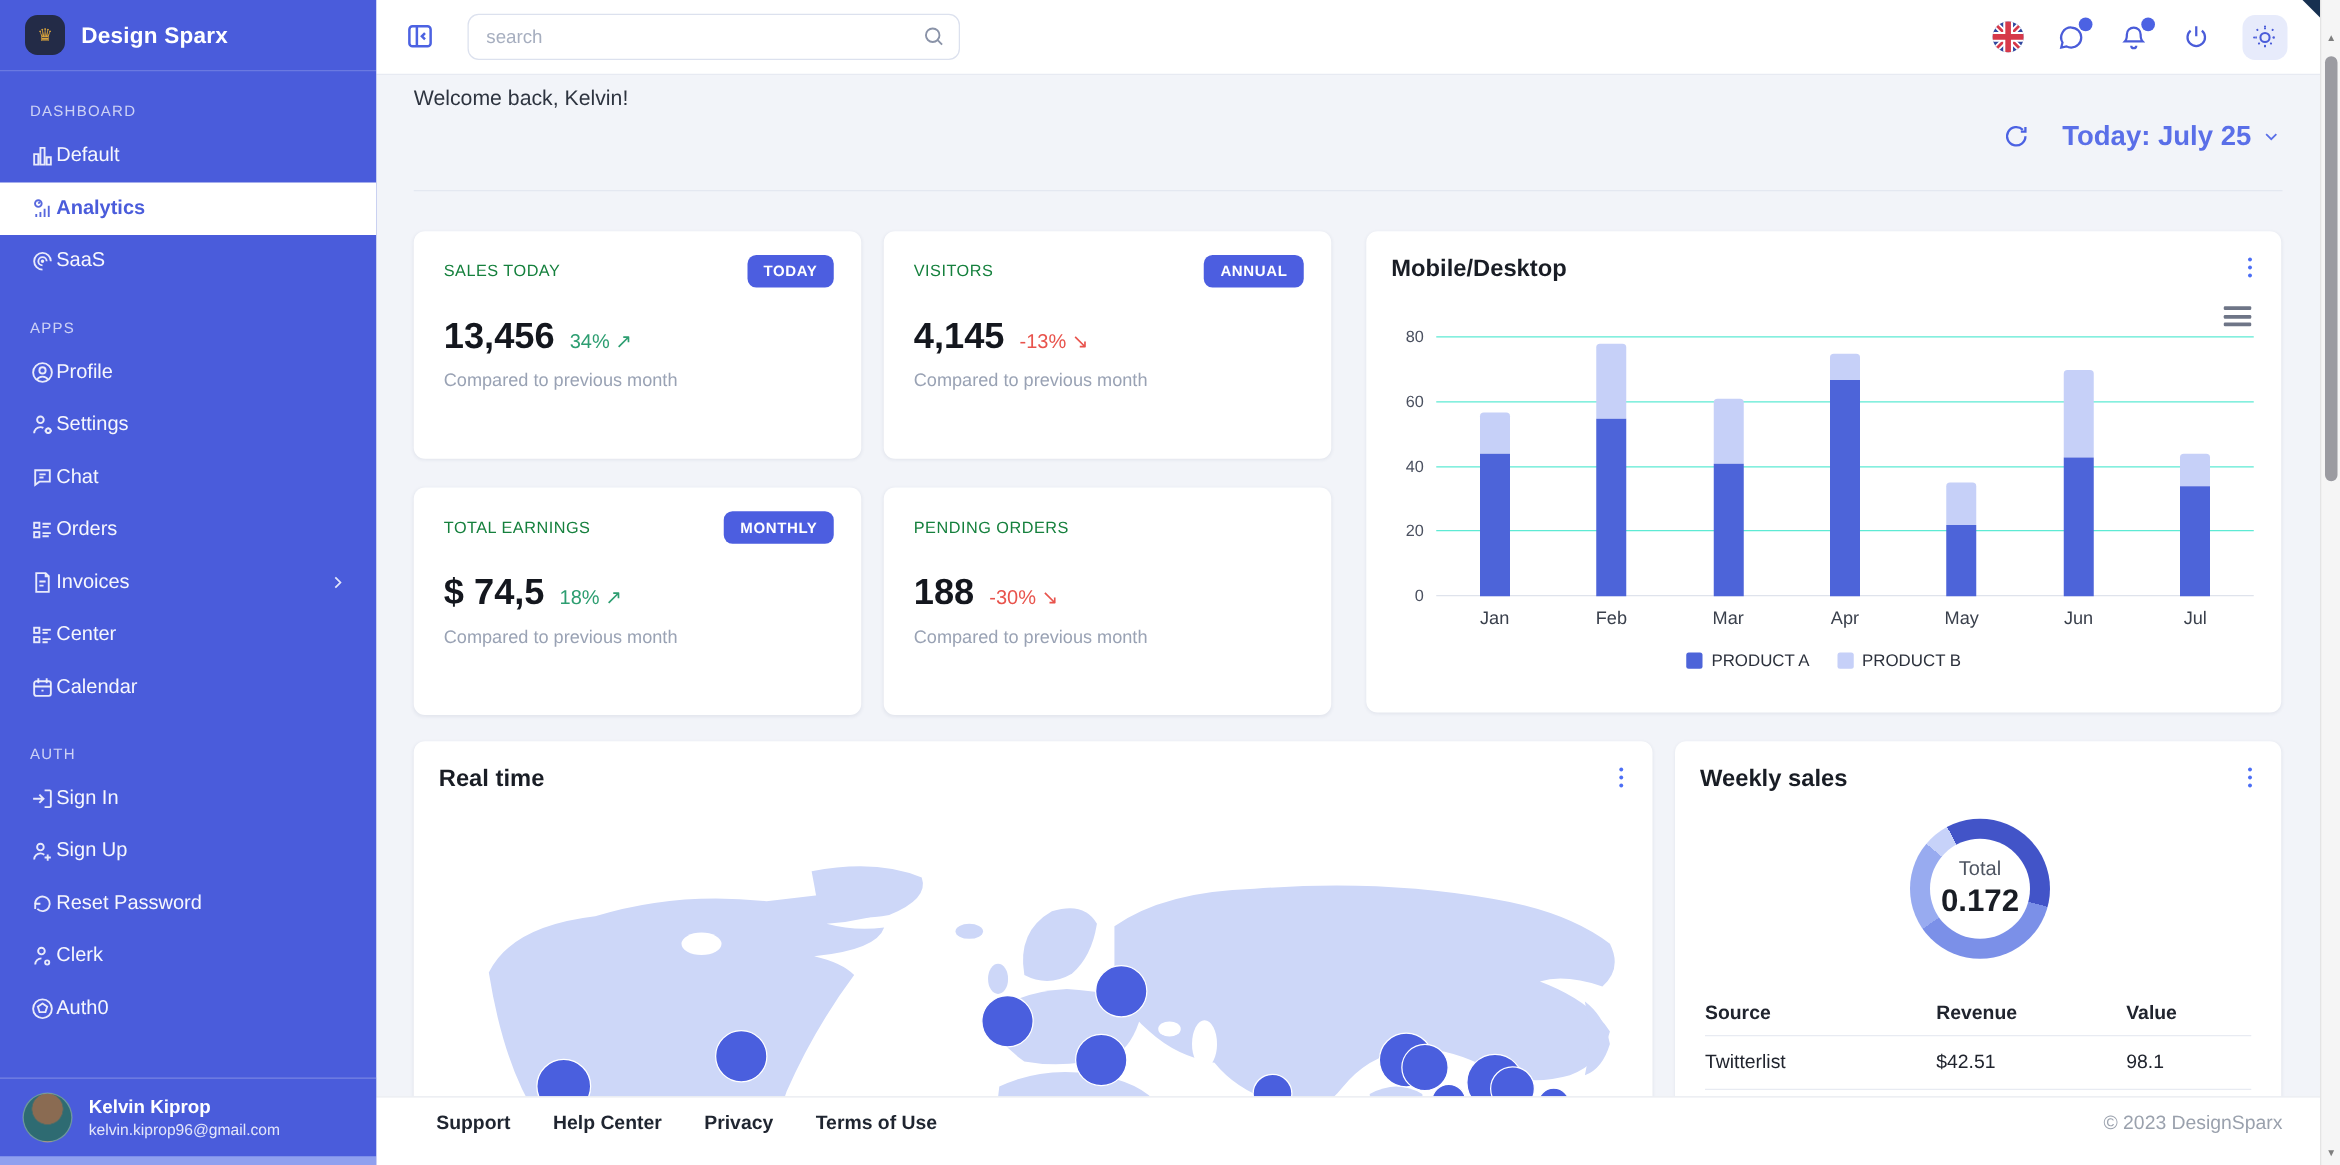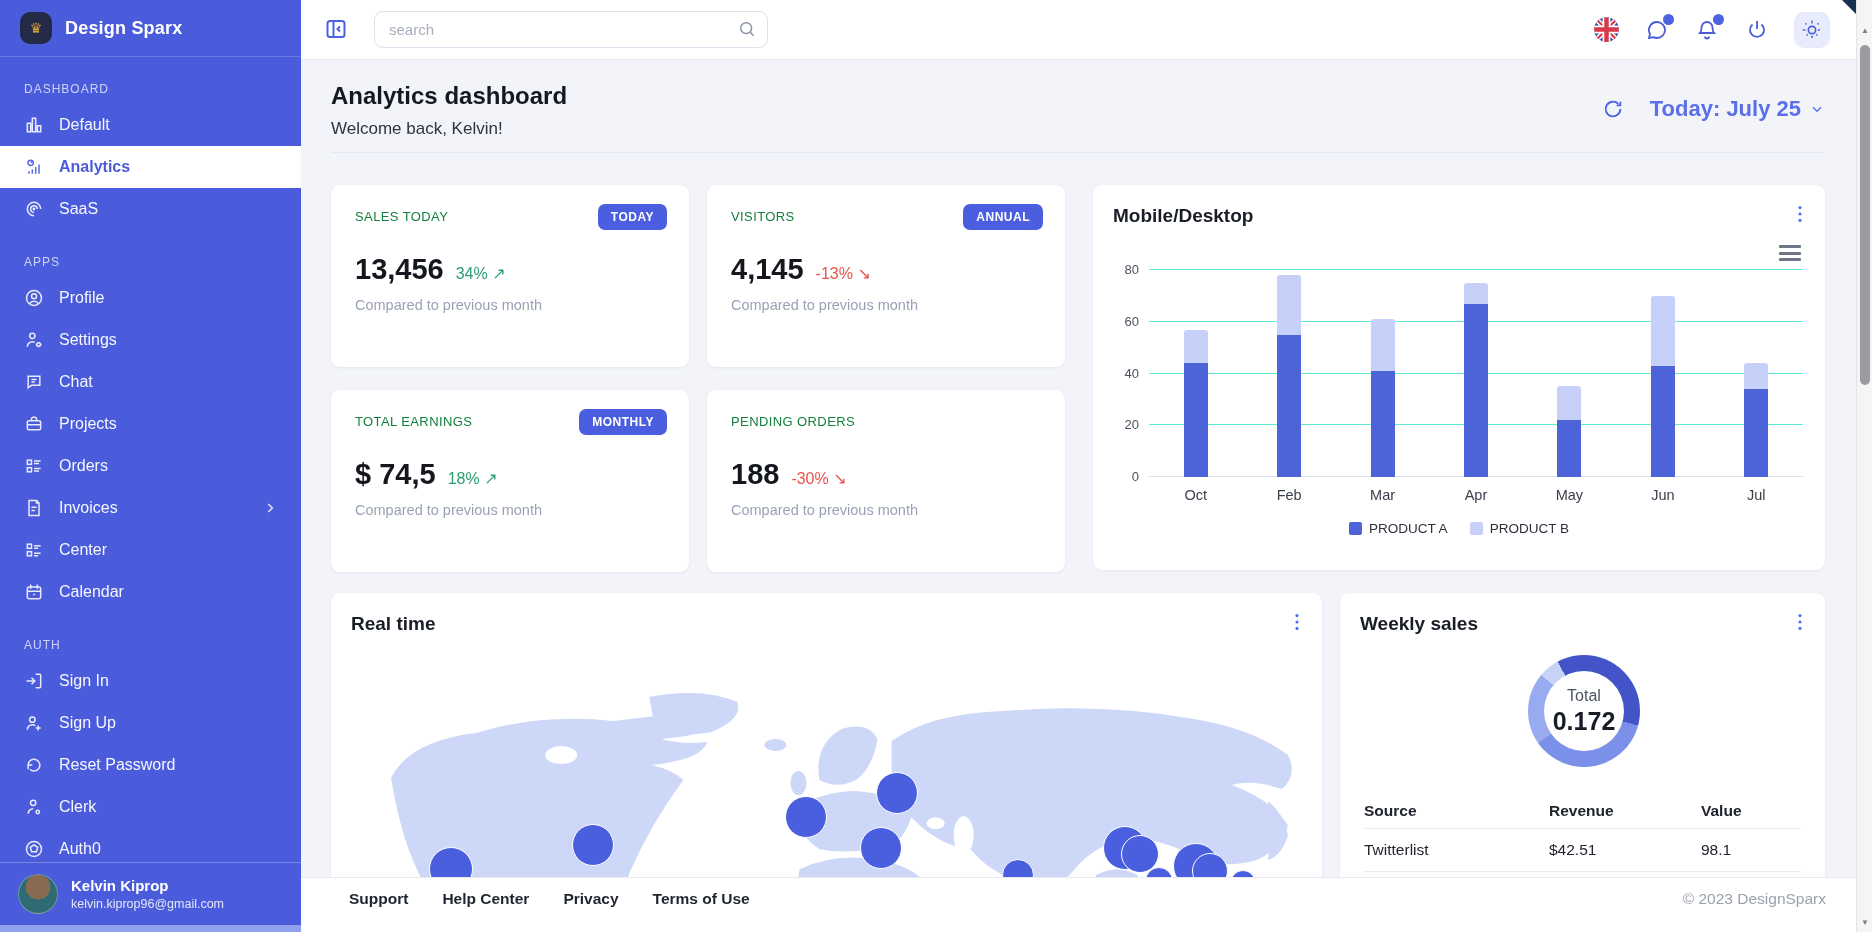"Analytics dashboard" div.page-title { html: <div>Analytics dashboard</div> -> none }
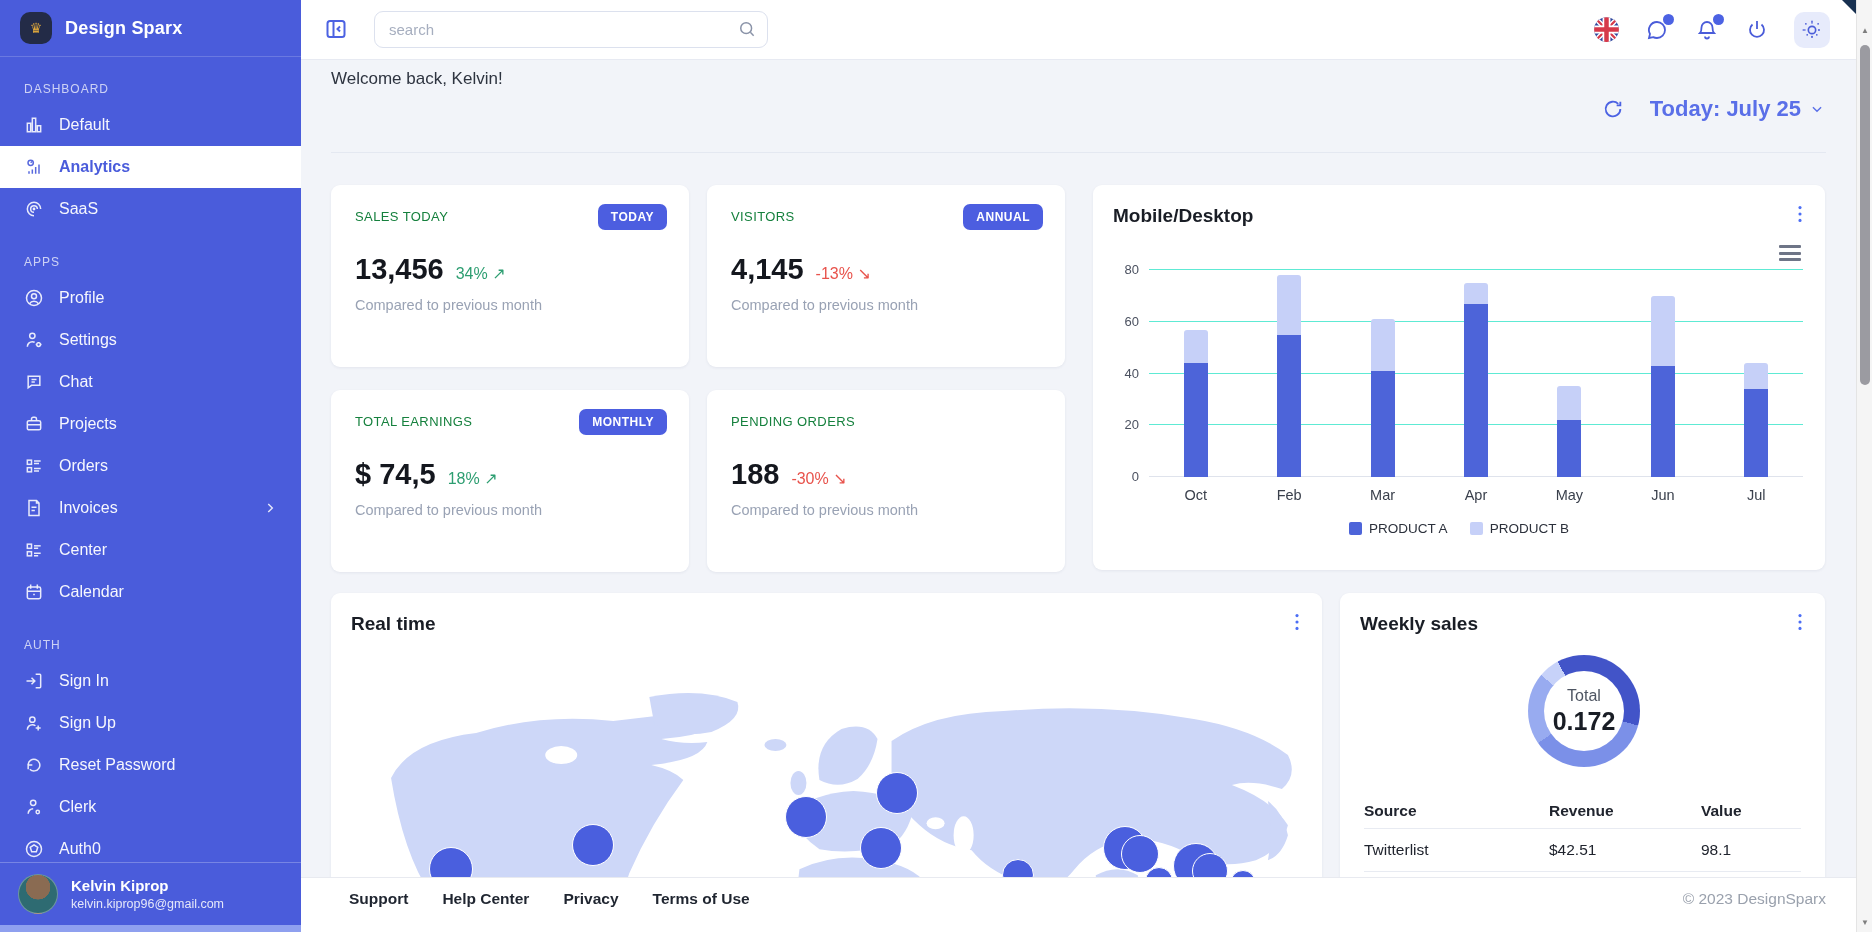"Default" .nav-item { gap: 15px -> 1px }
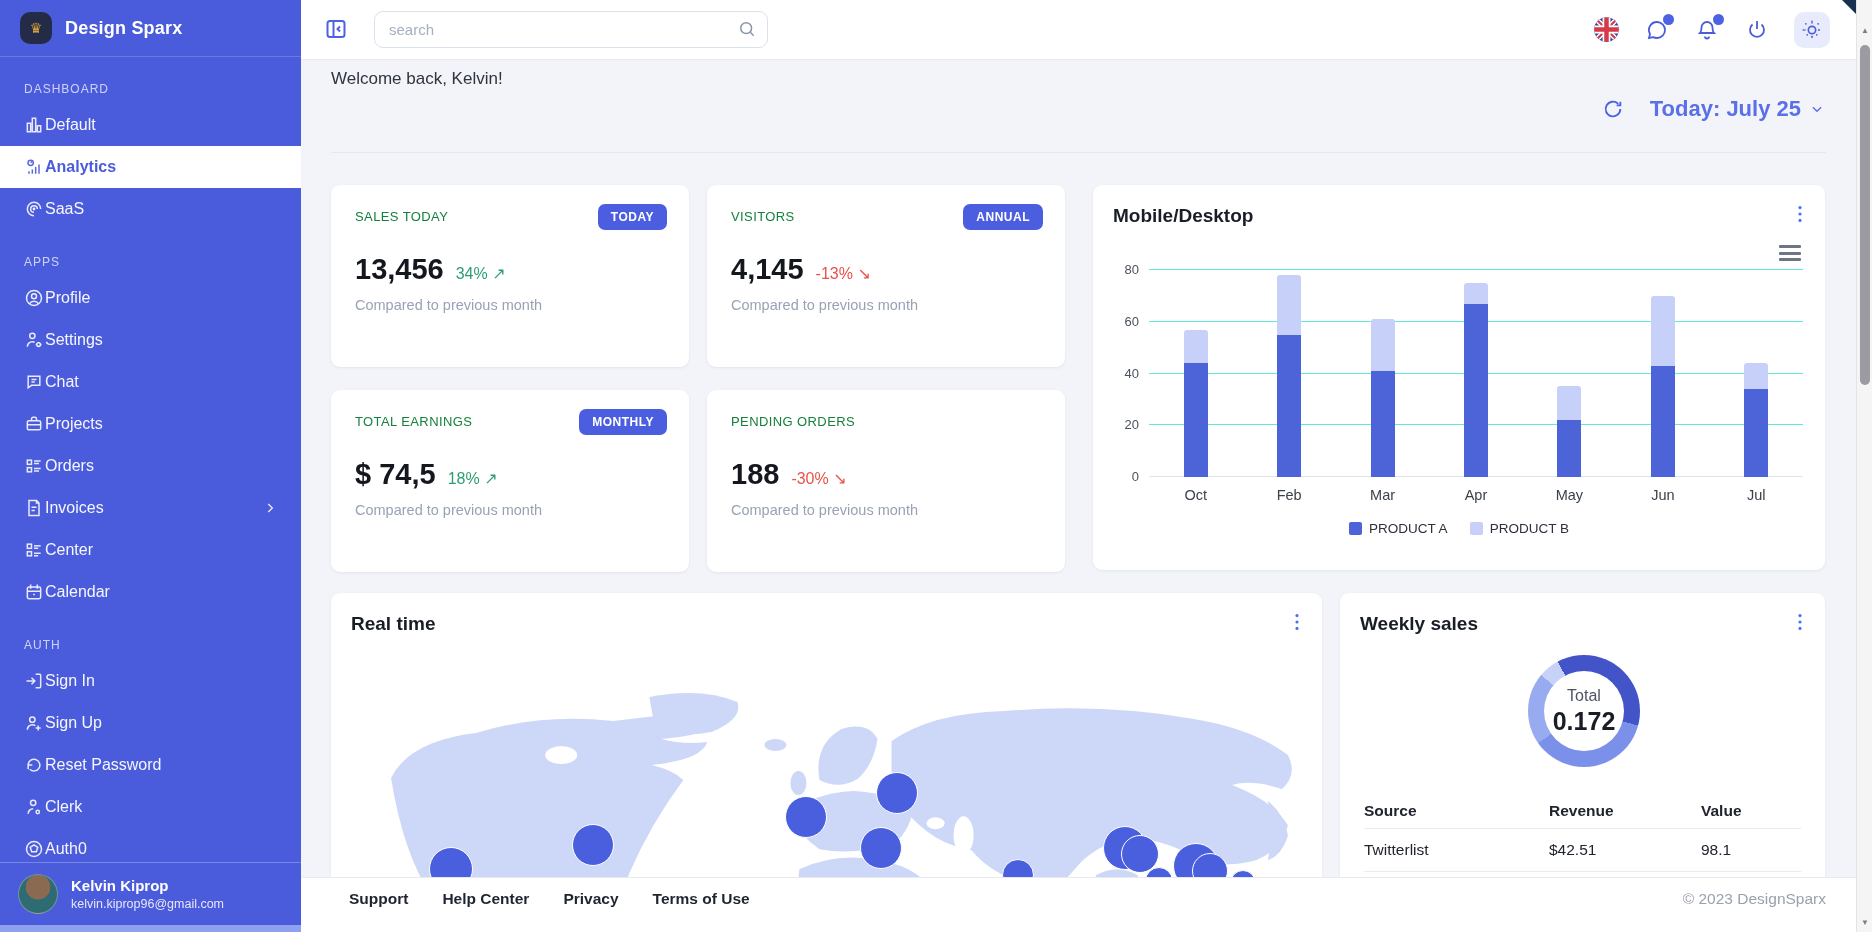"Projects" div.nav-item { html: <div> <svg> <rect></rect> <path></path> </svg> <span>Projects</span> </div> -> none }
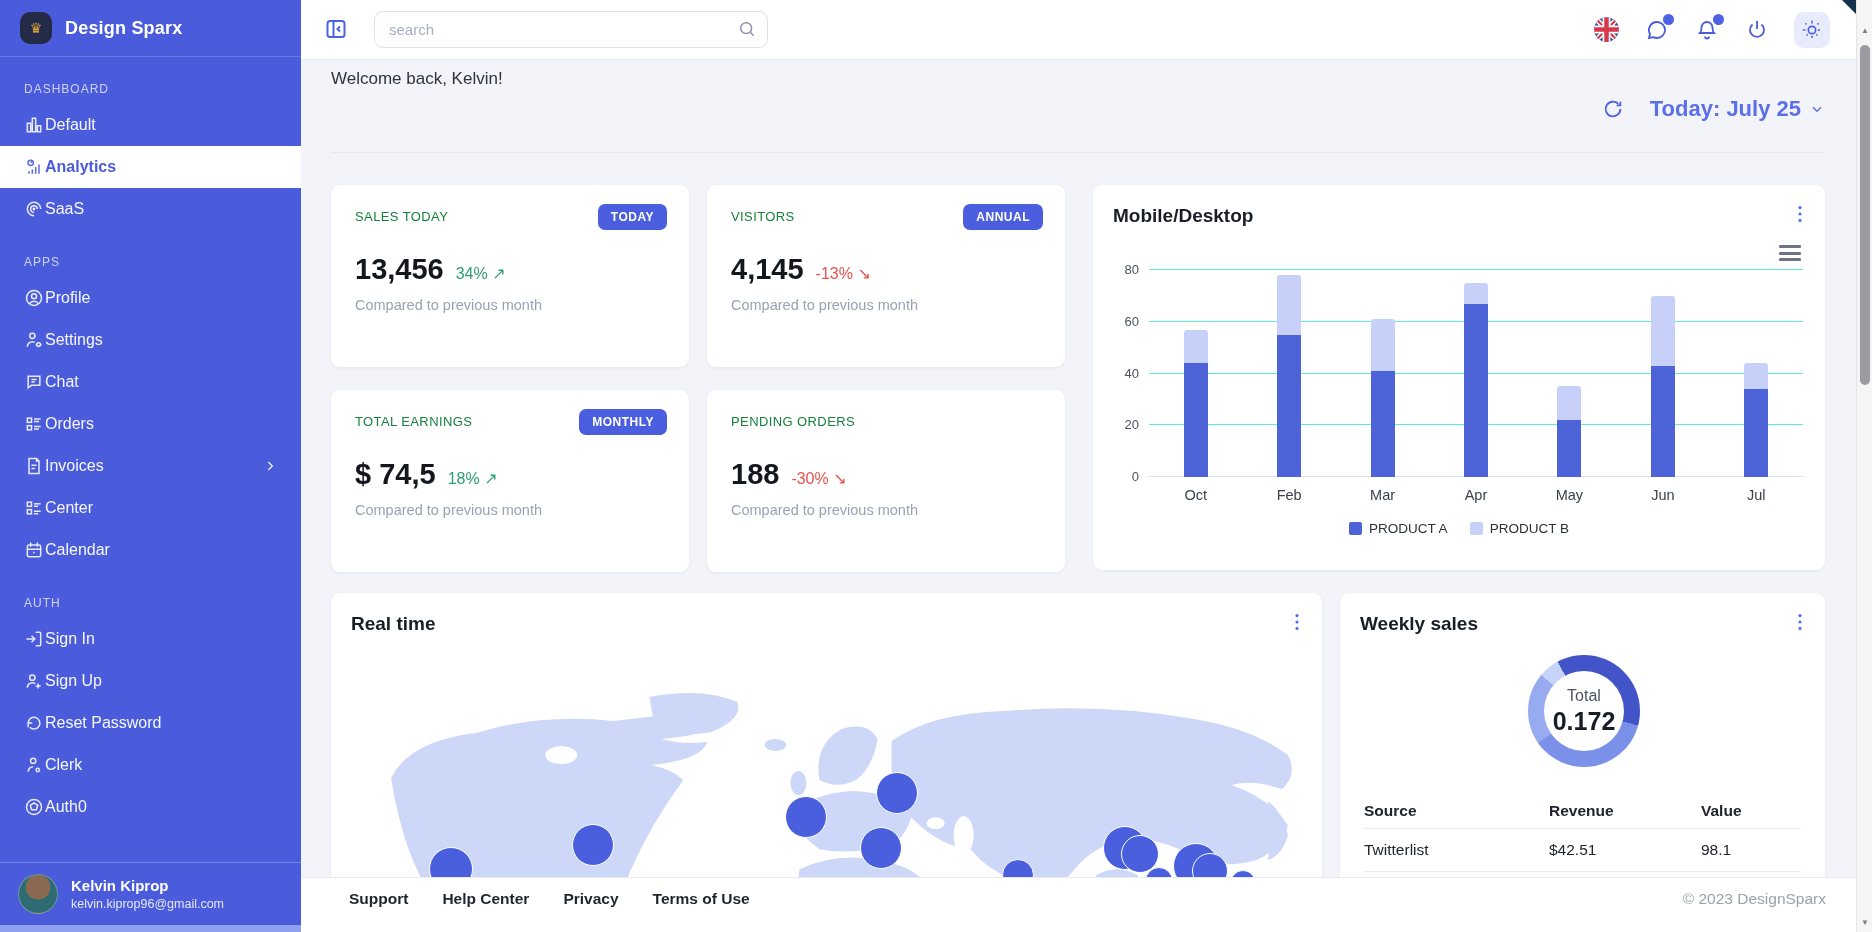"Oct" div { text: Oct -> Jan }
